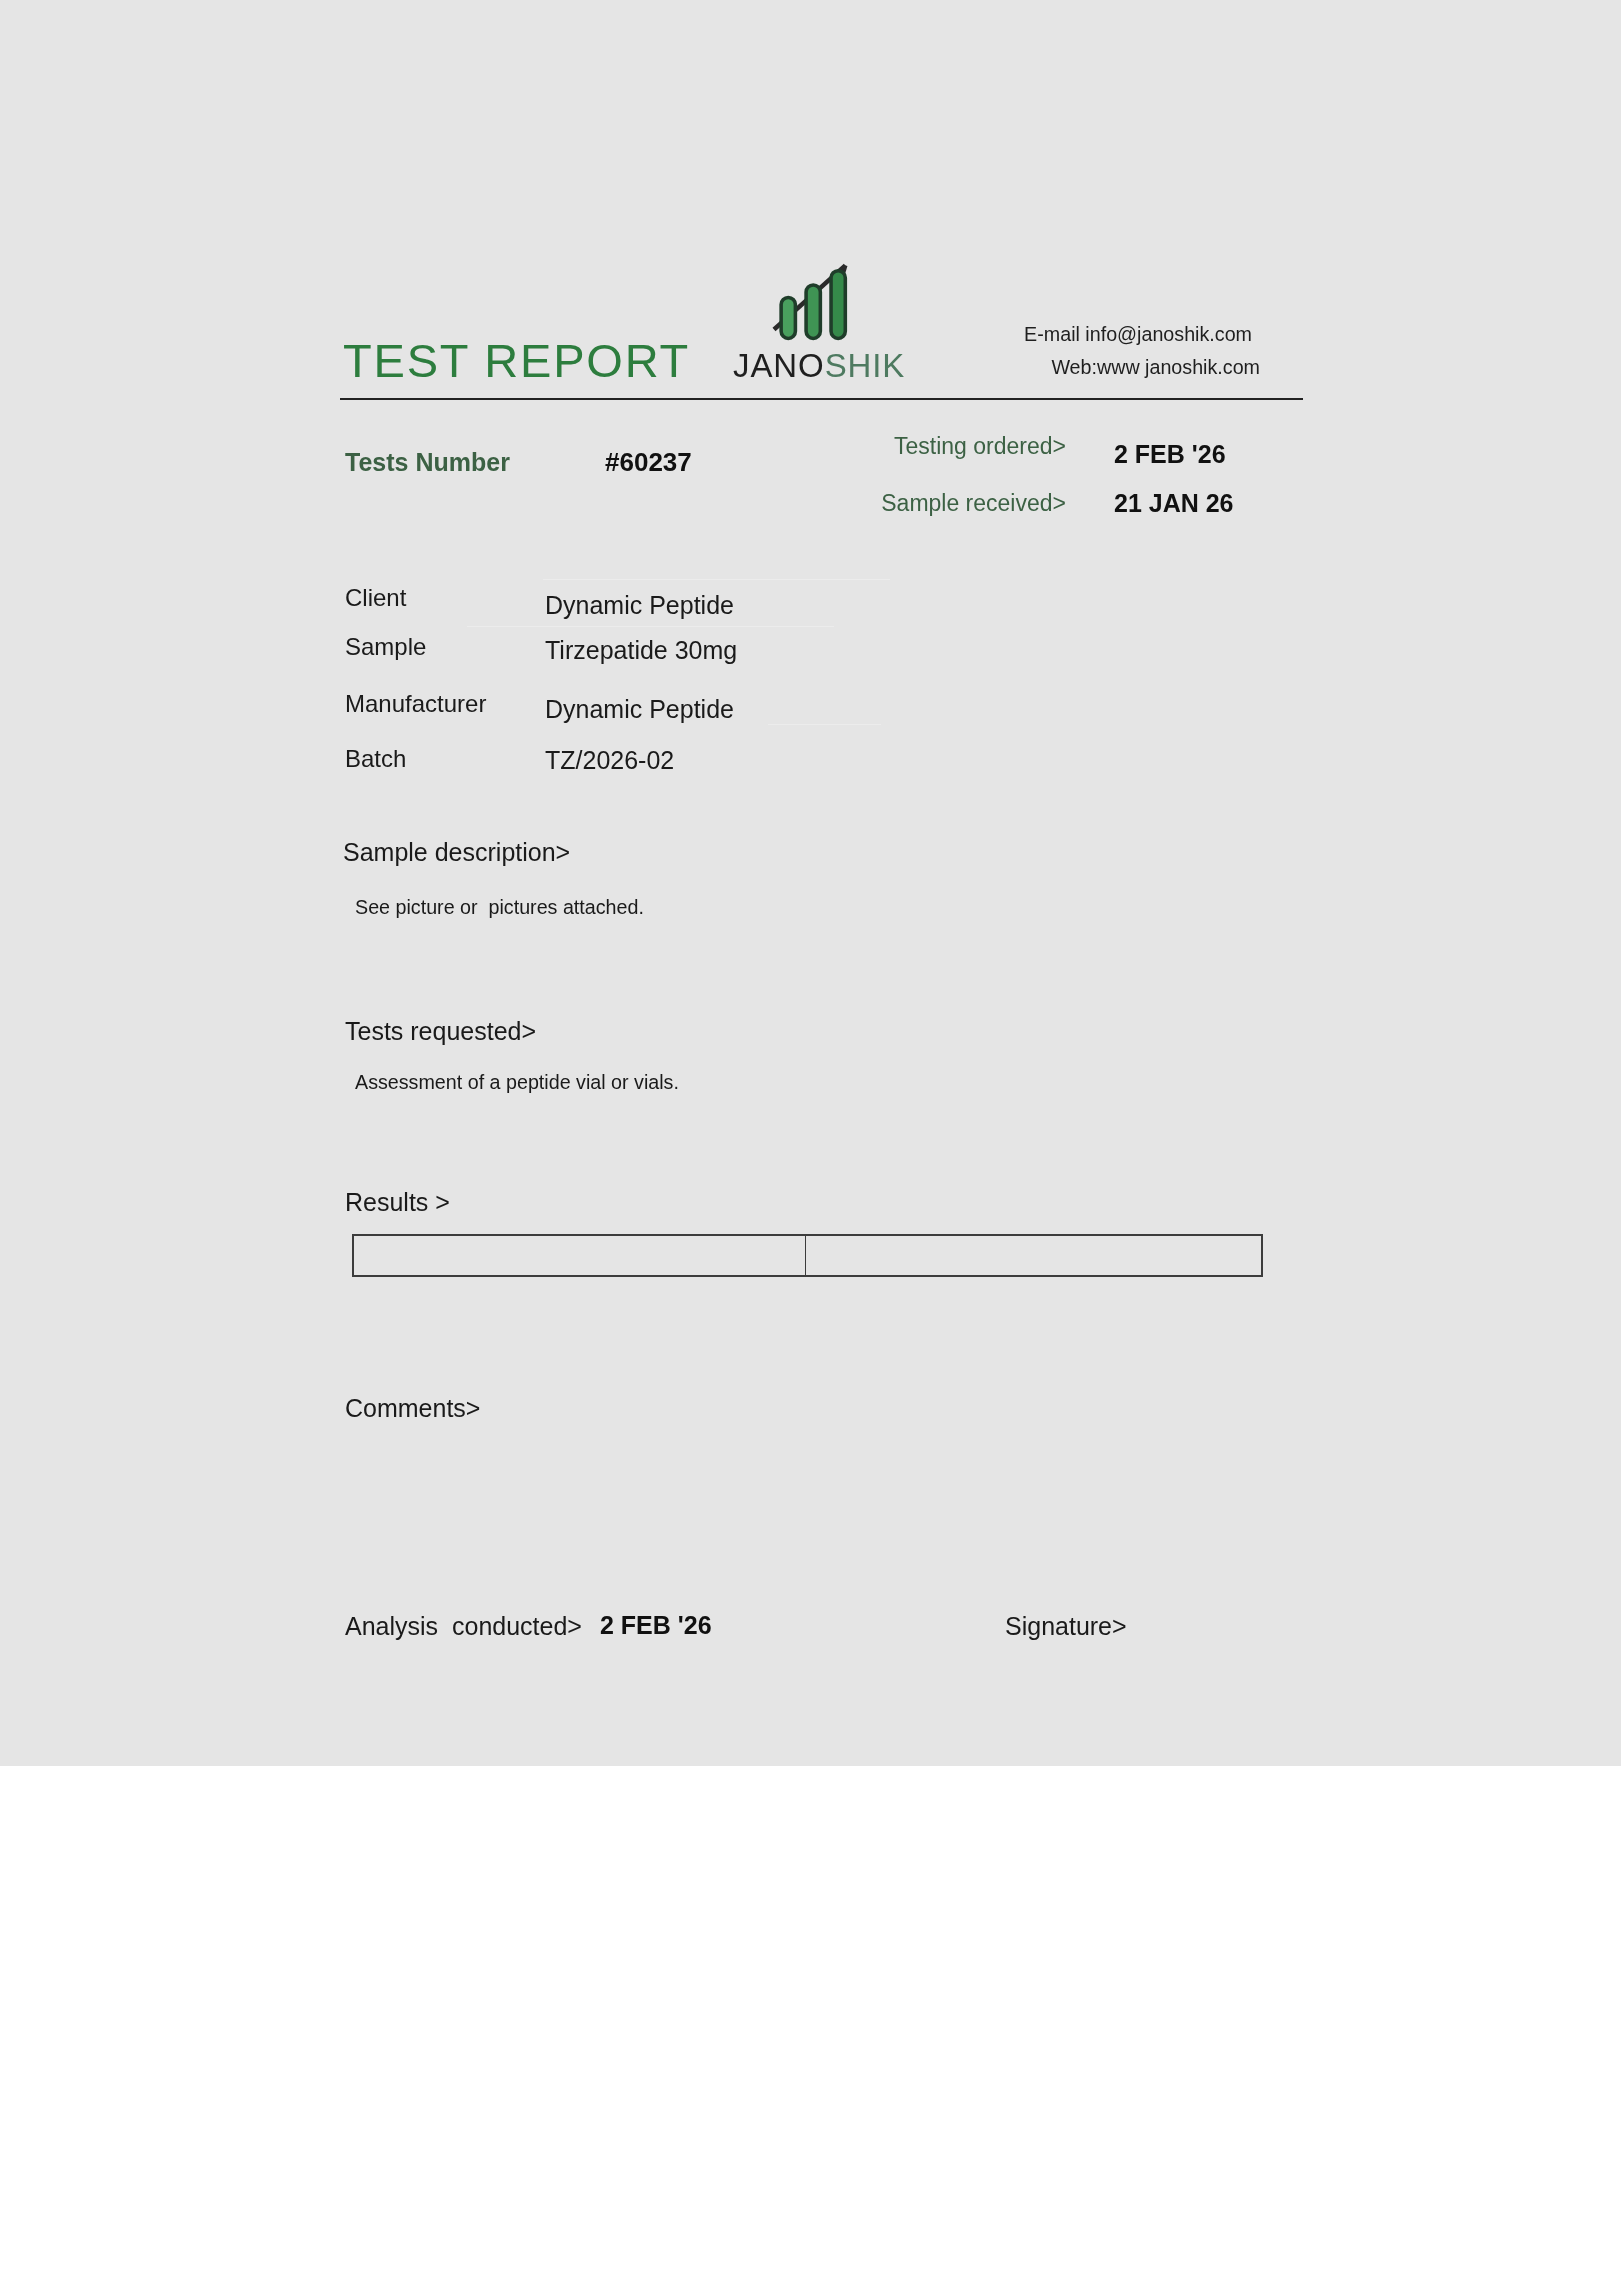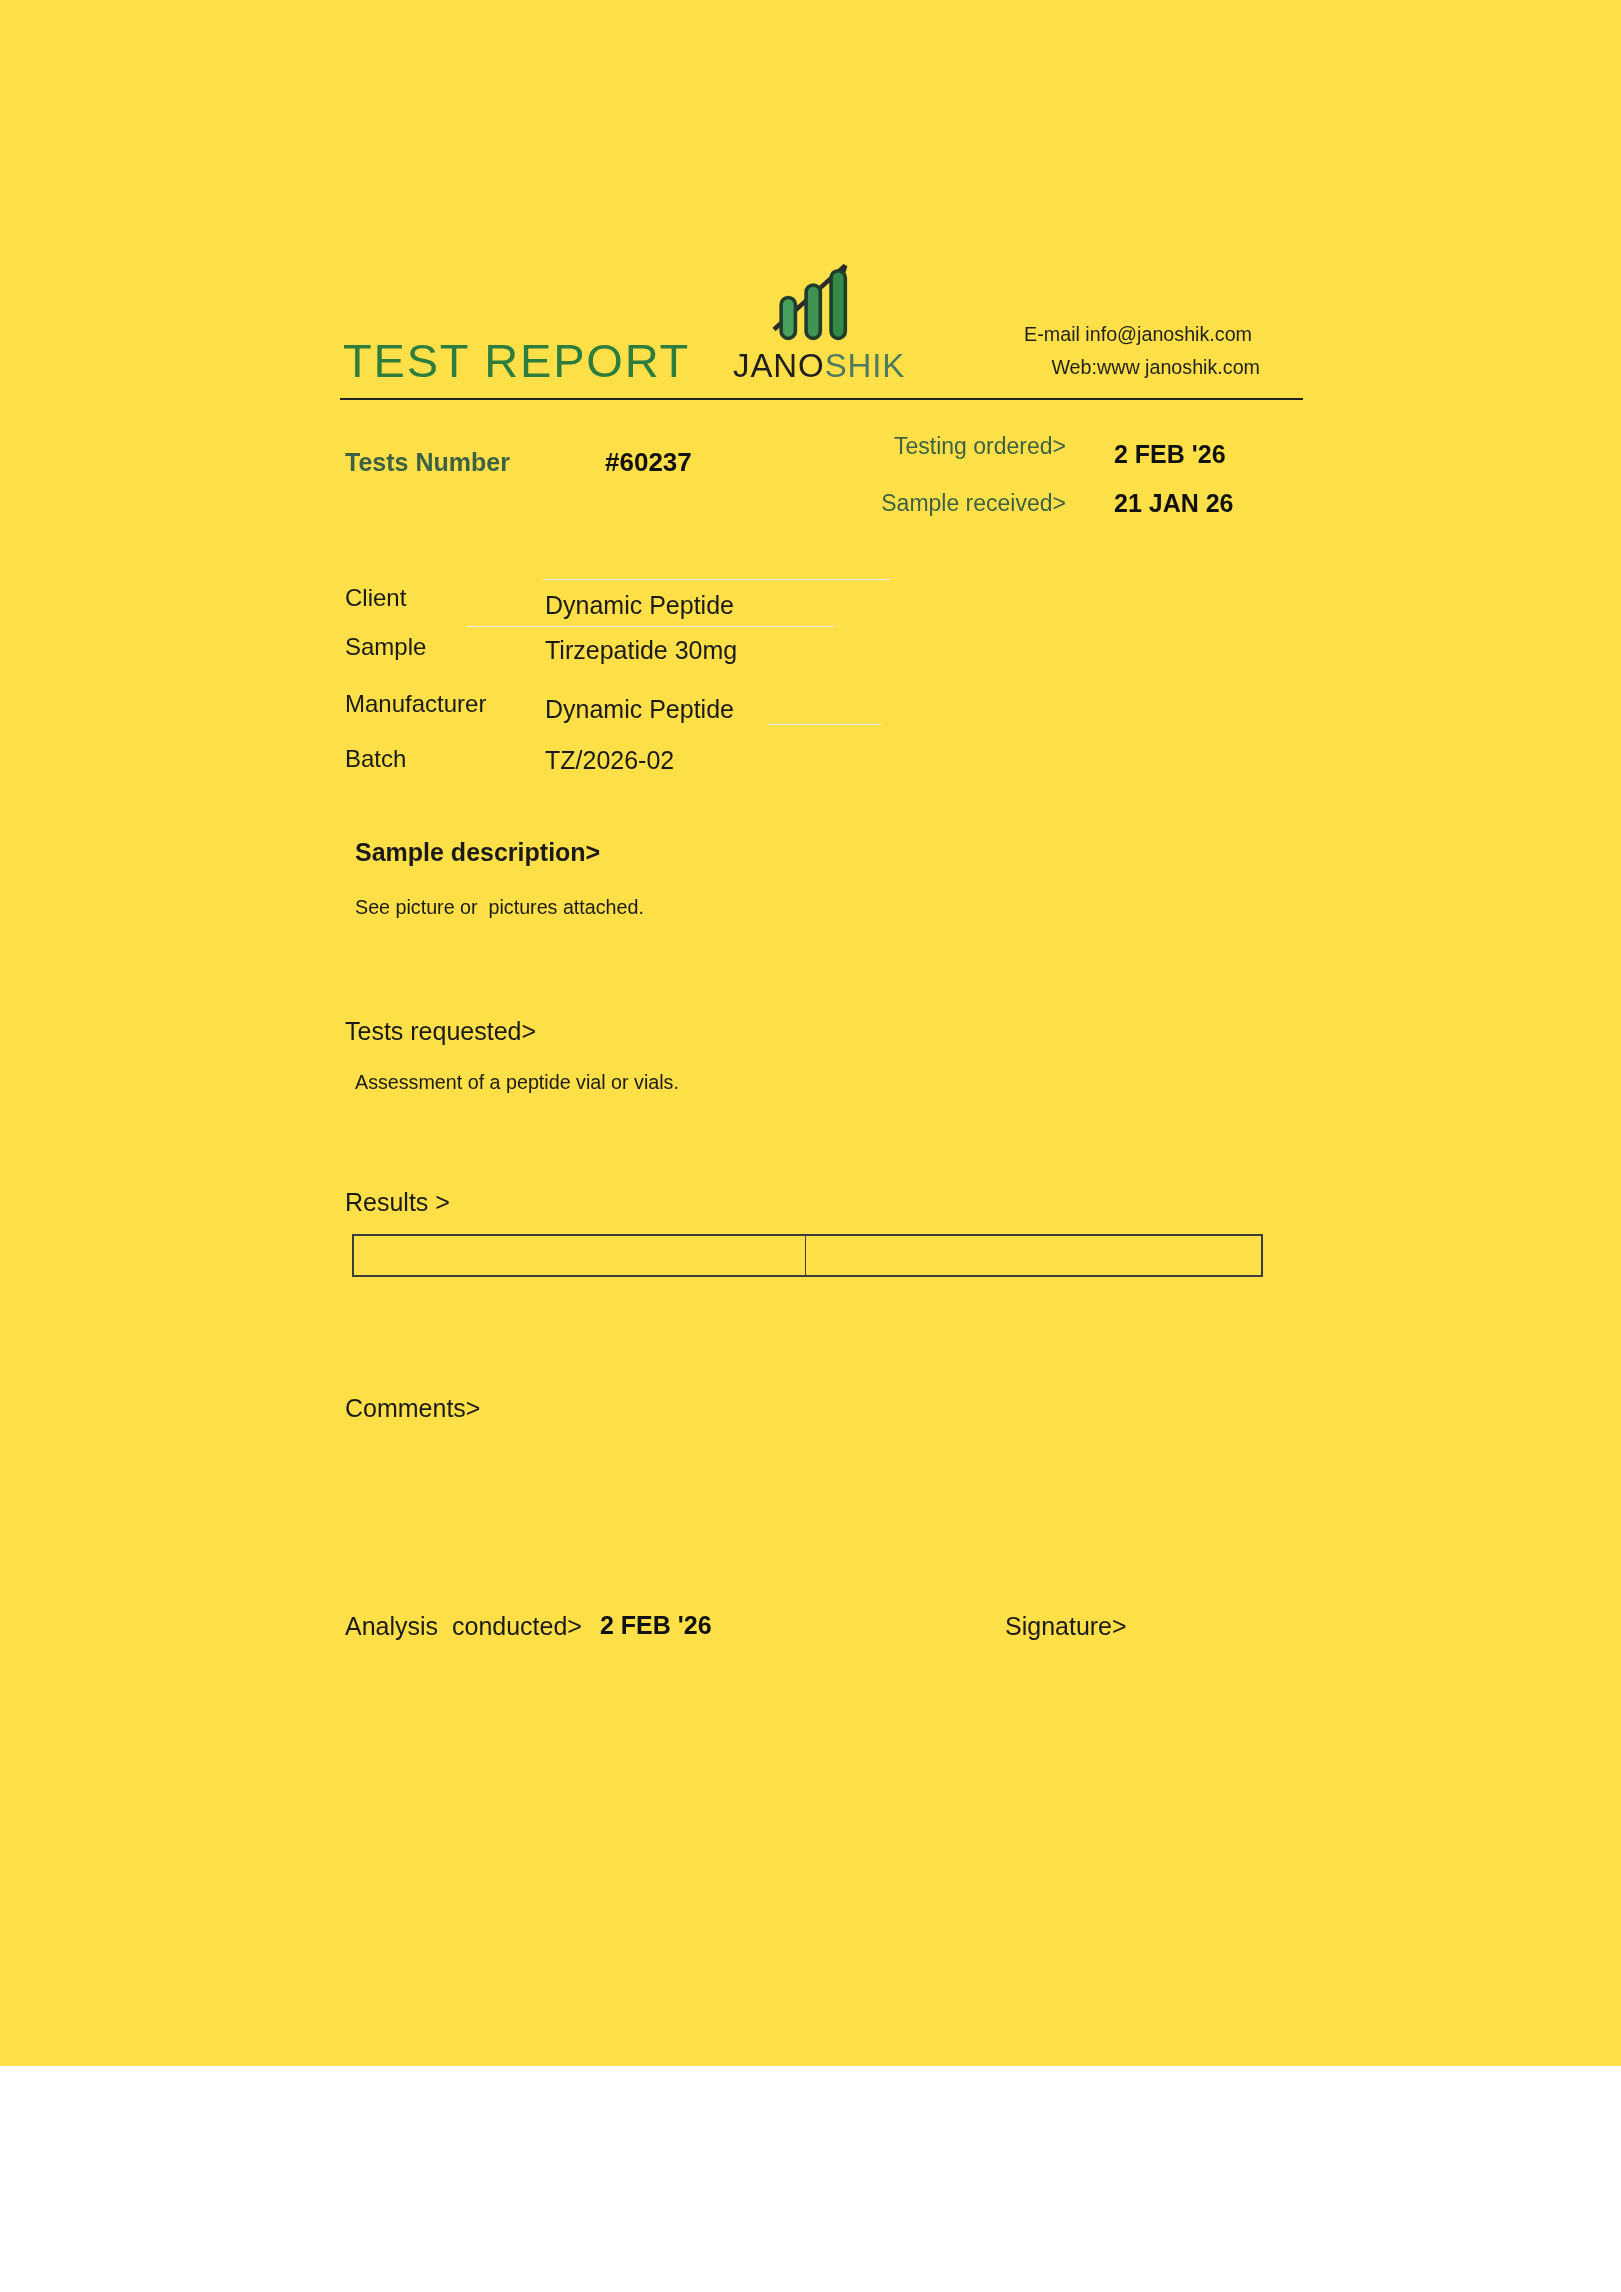"TEST REPORT" #page { background: #fde047 -> #e5e5e5; height: 2066px -> 1766px }
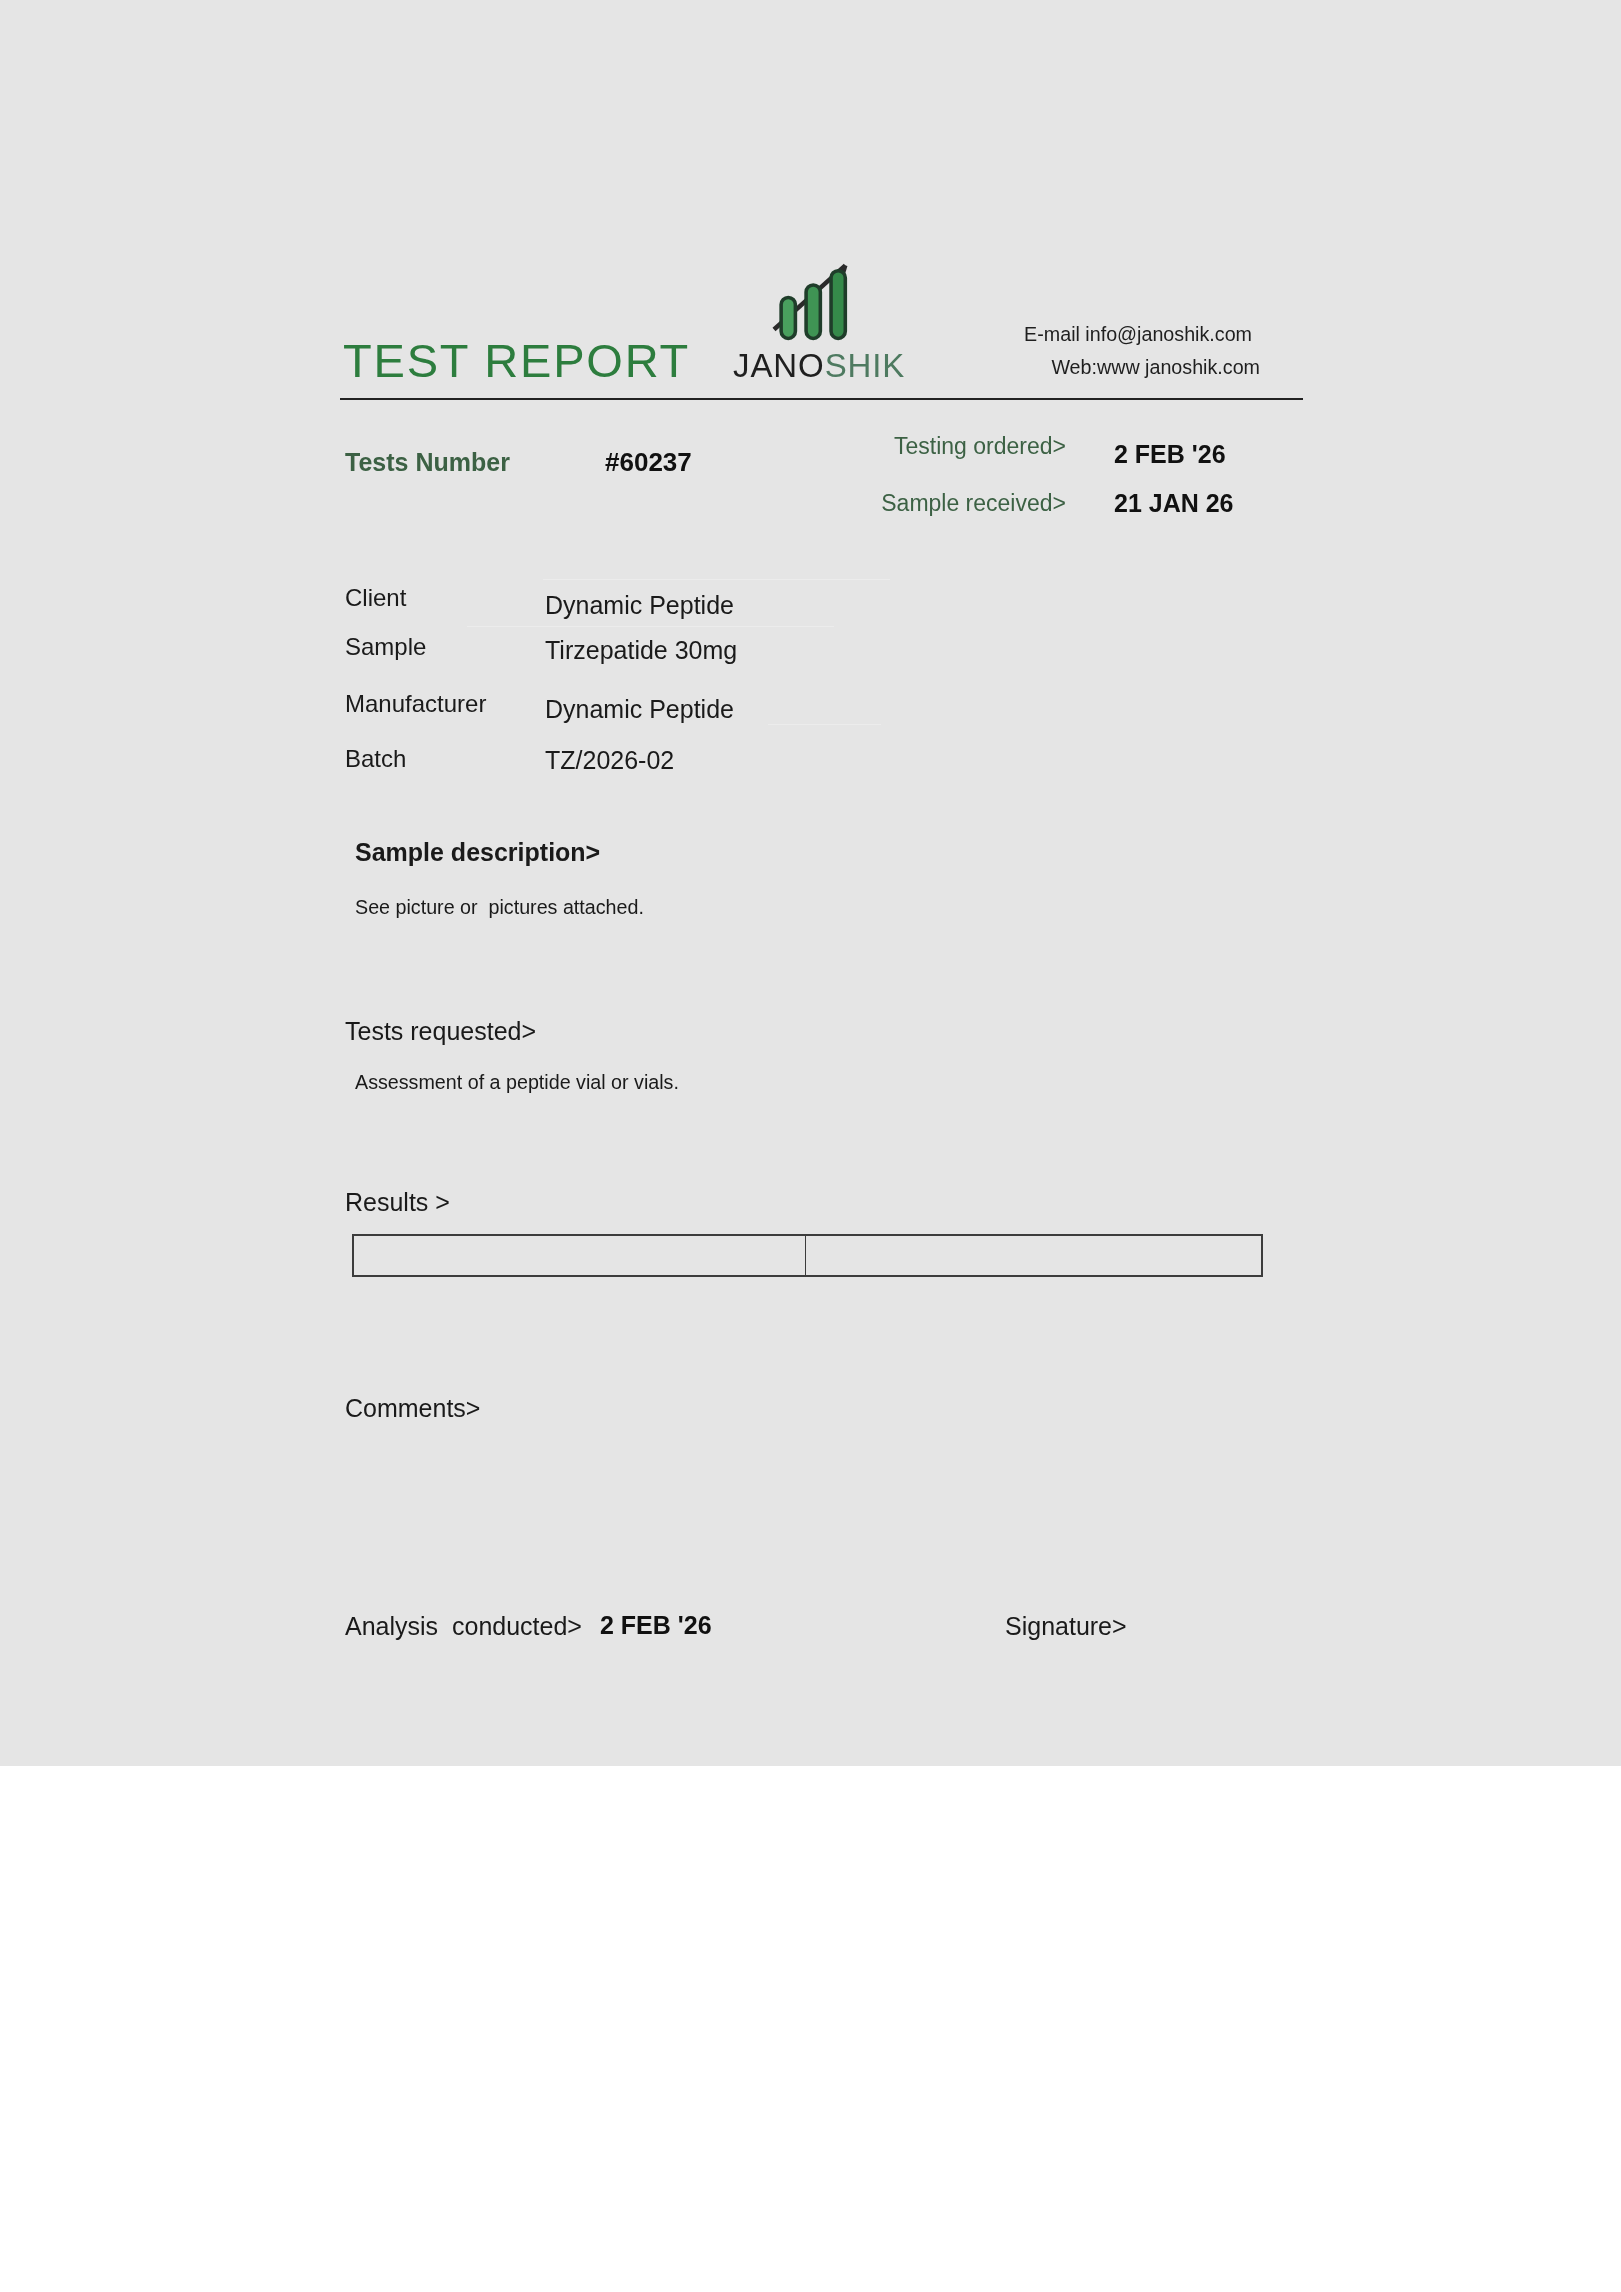"Sample description>" div.abs { font-weight: bold -> none; left: 355px -> 343px }
